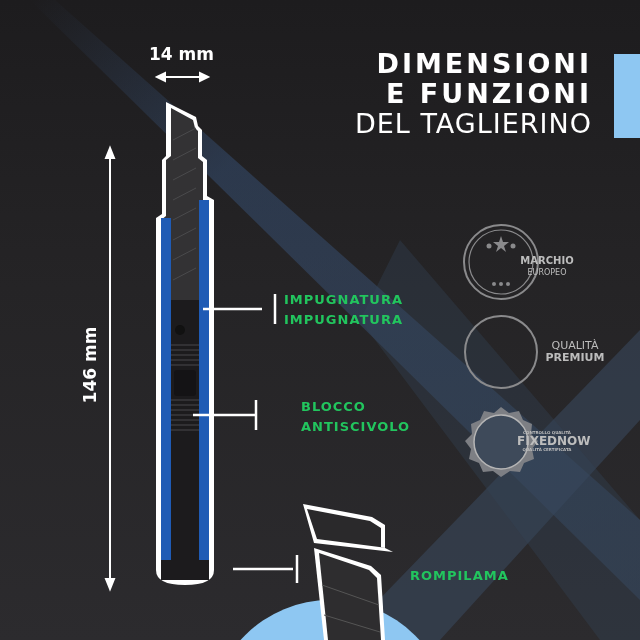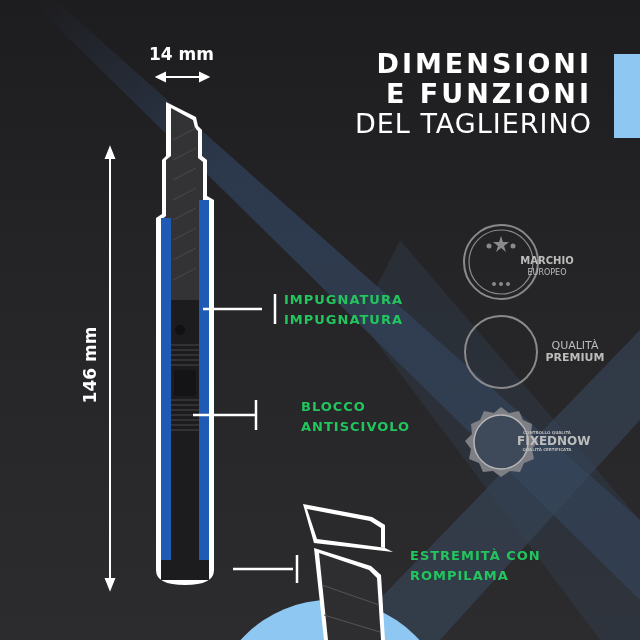"ESTREMITÀ CON" span { html: <span>ESTREMITÀ CON</span> -> none }
